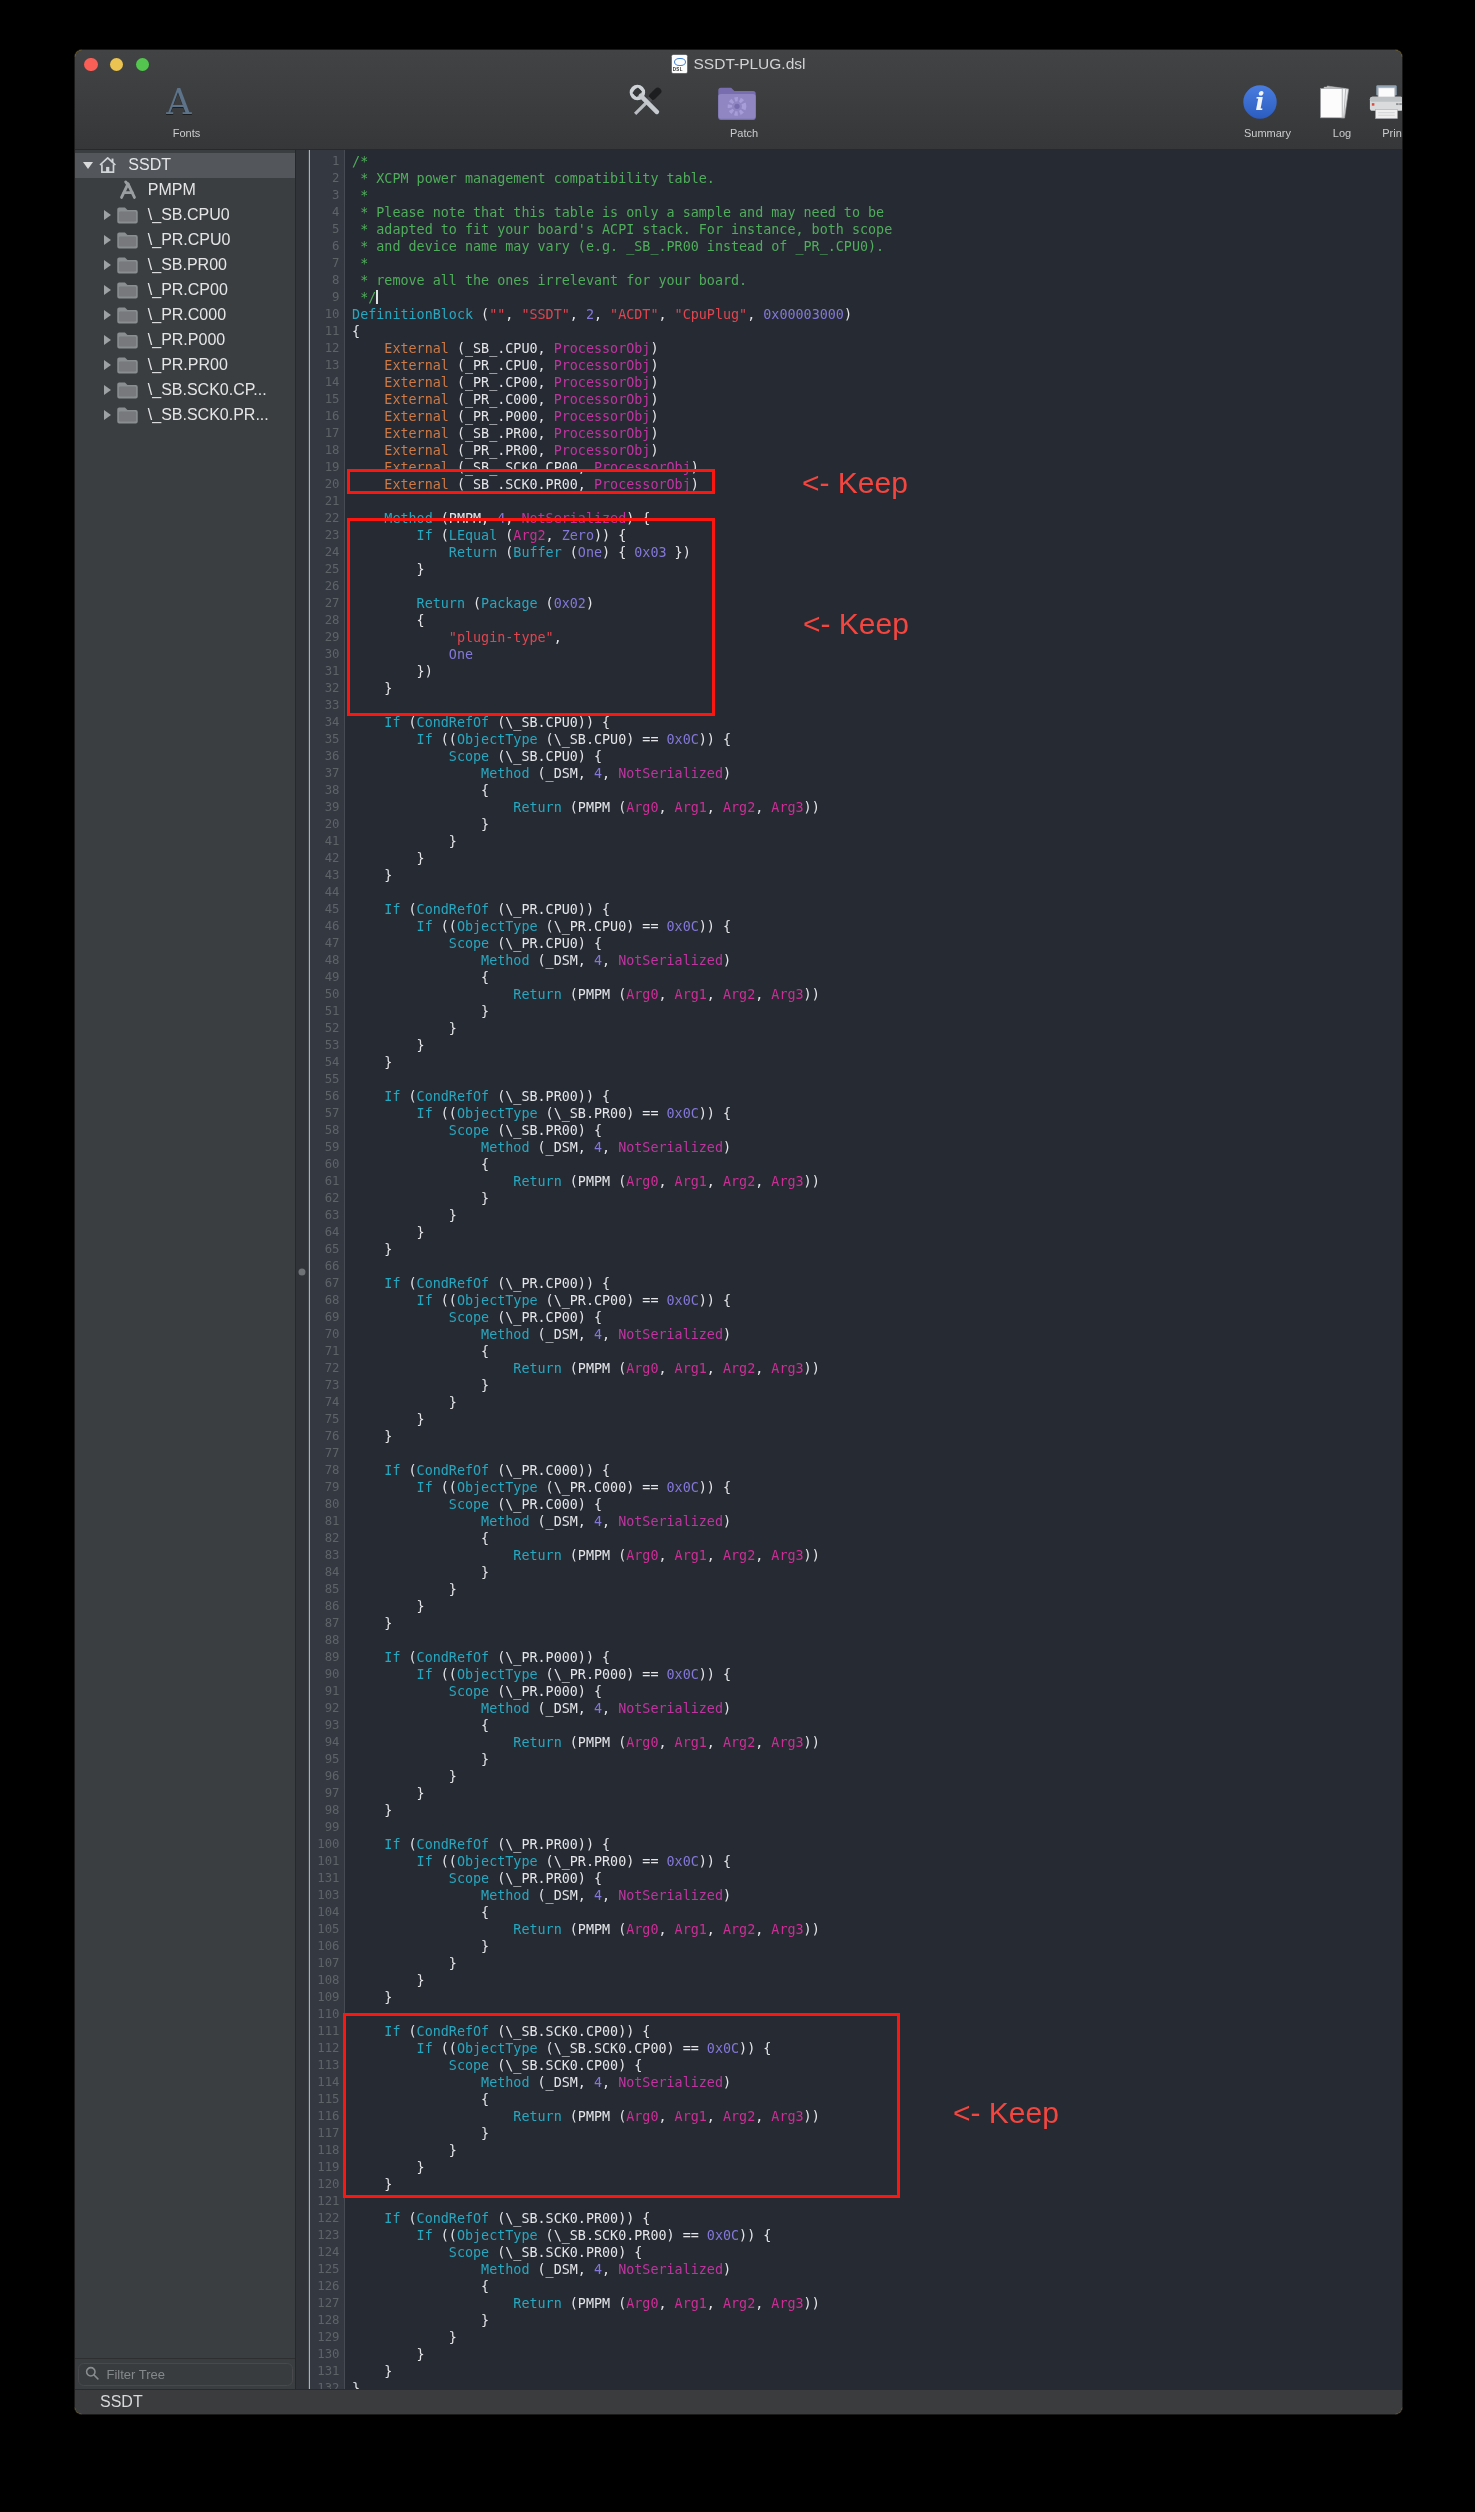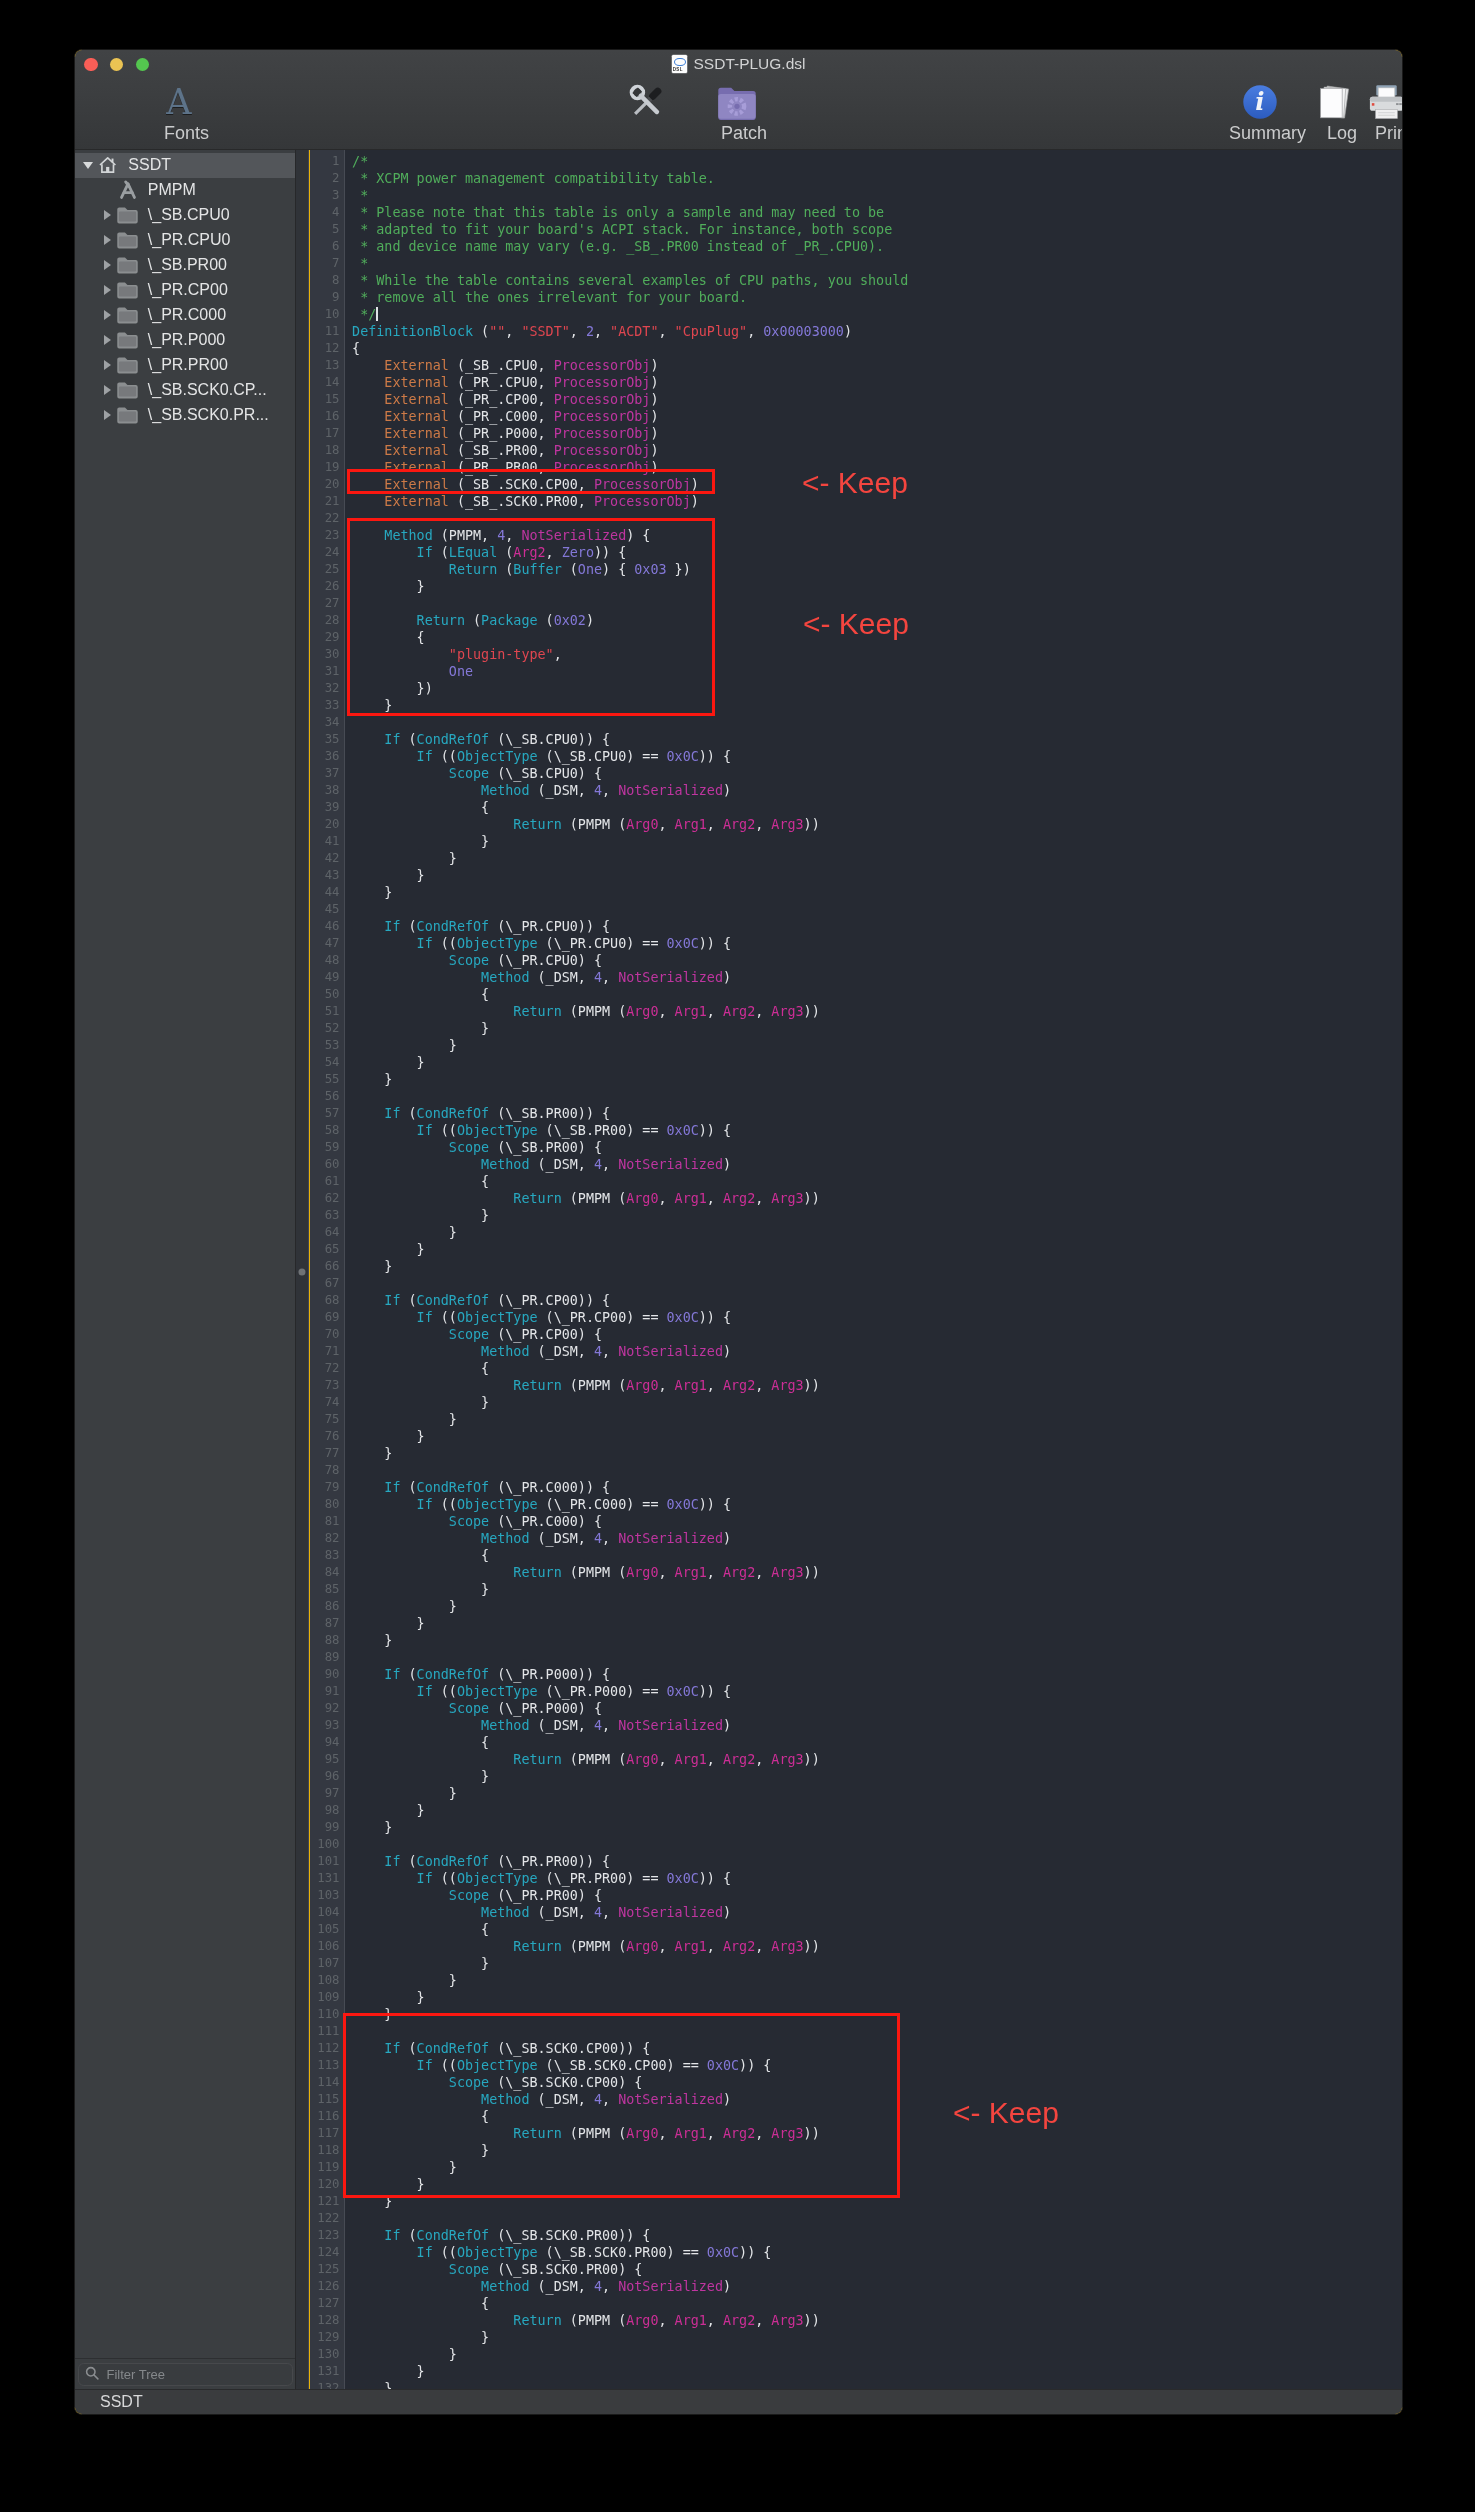"Fonts" .tb-label { font-size: 18px -> 11px }
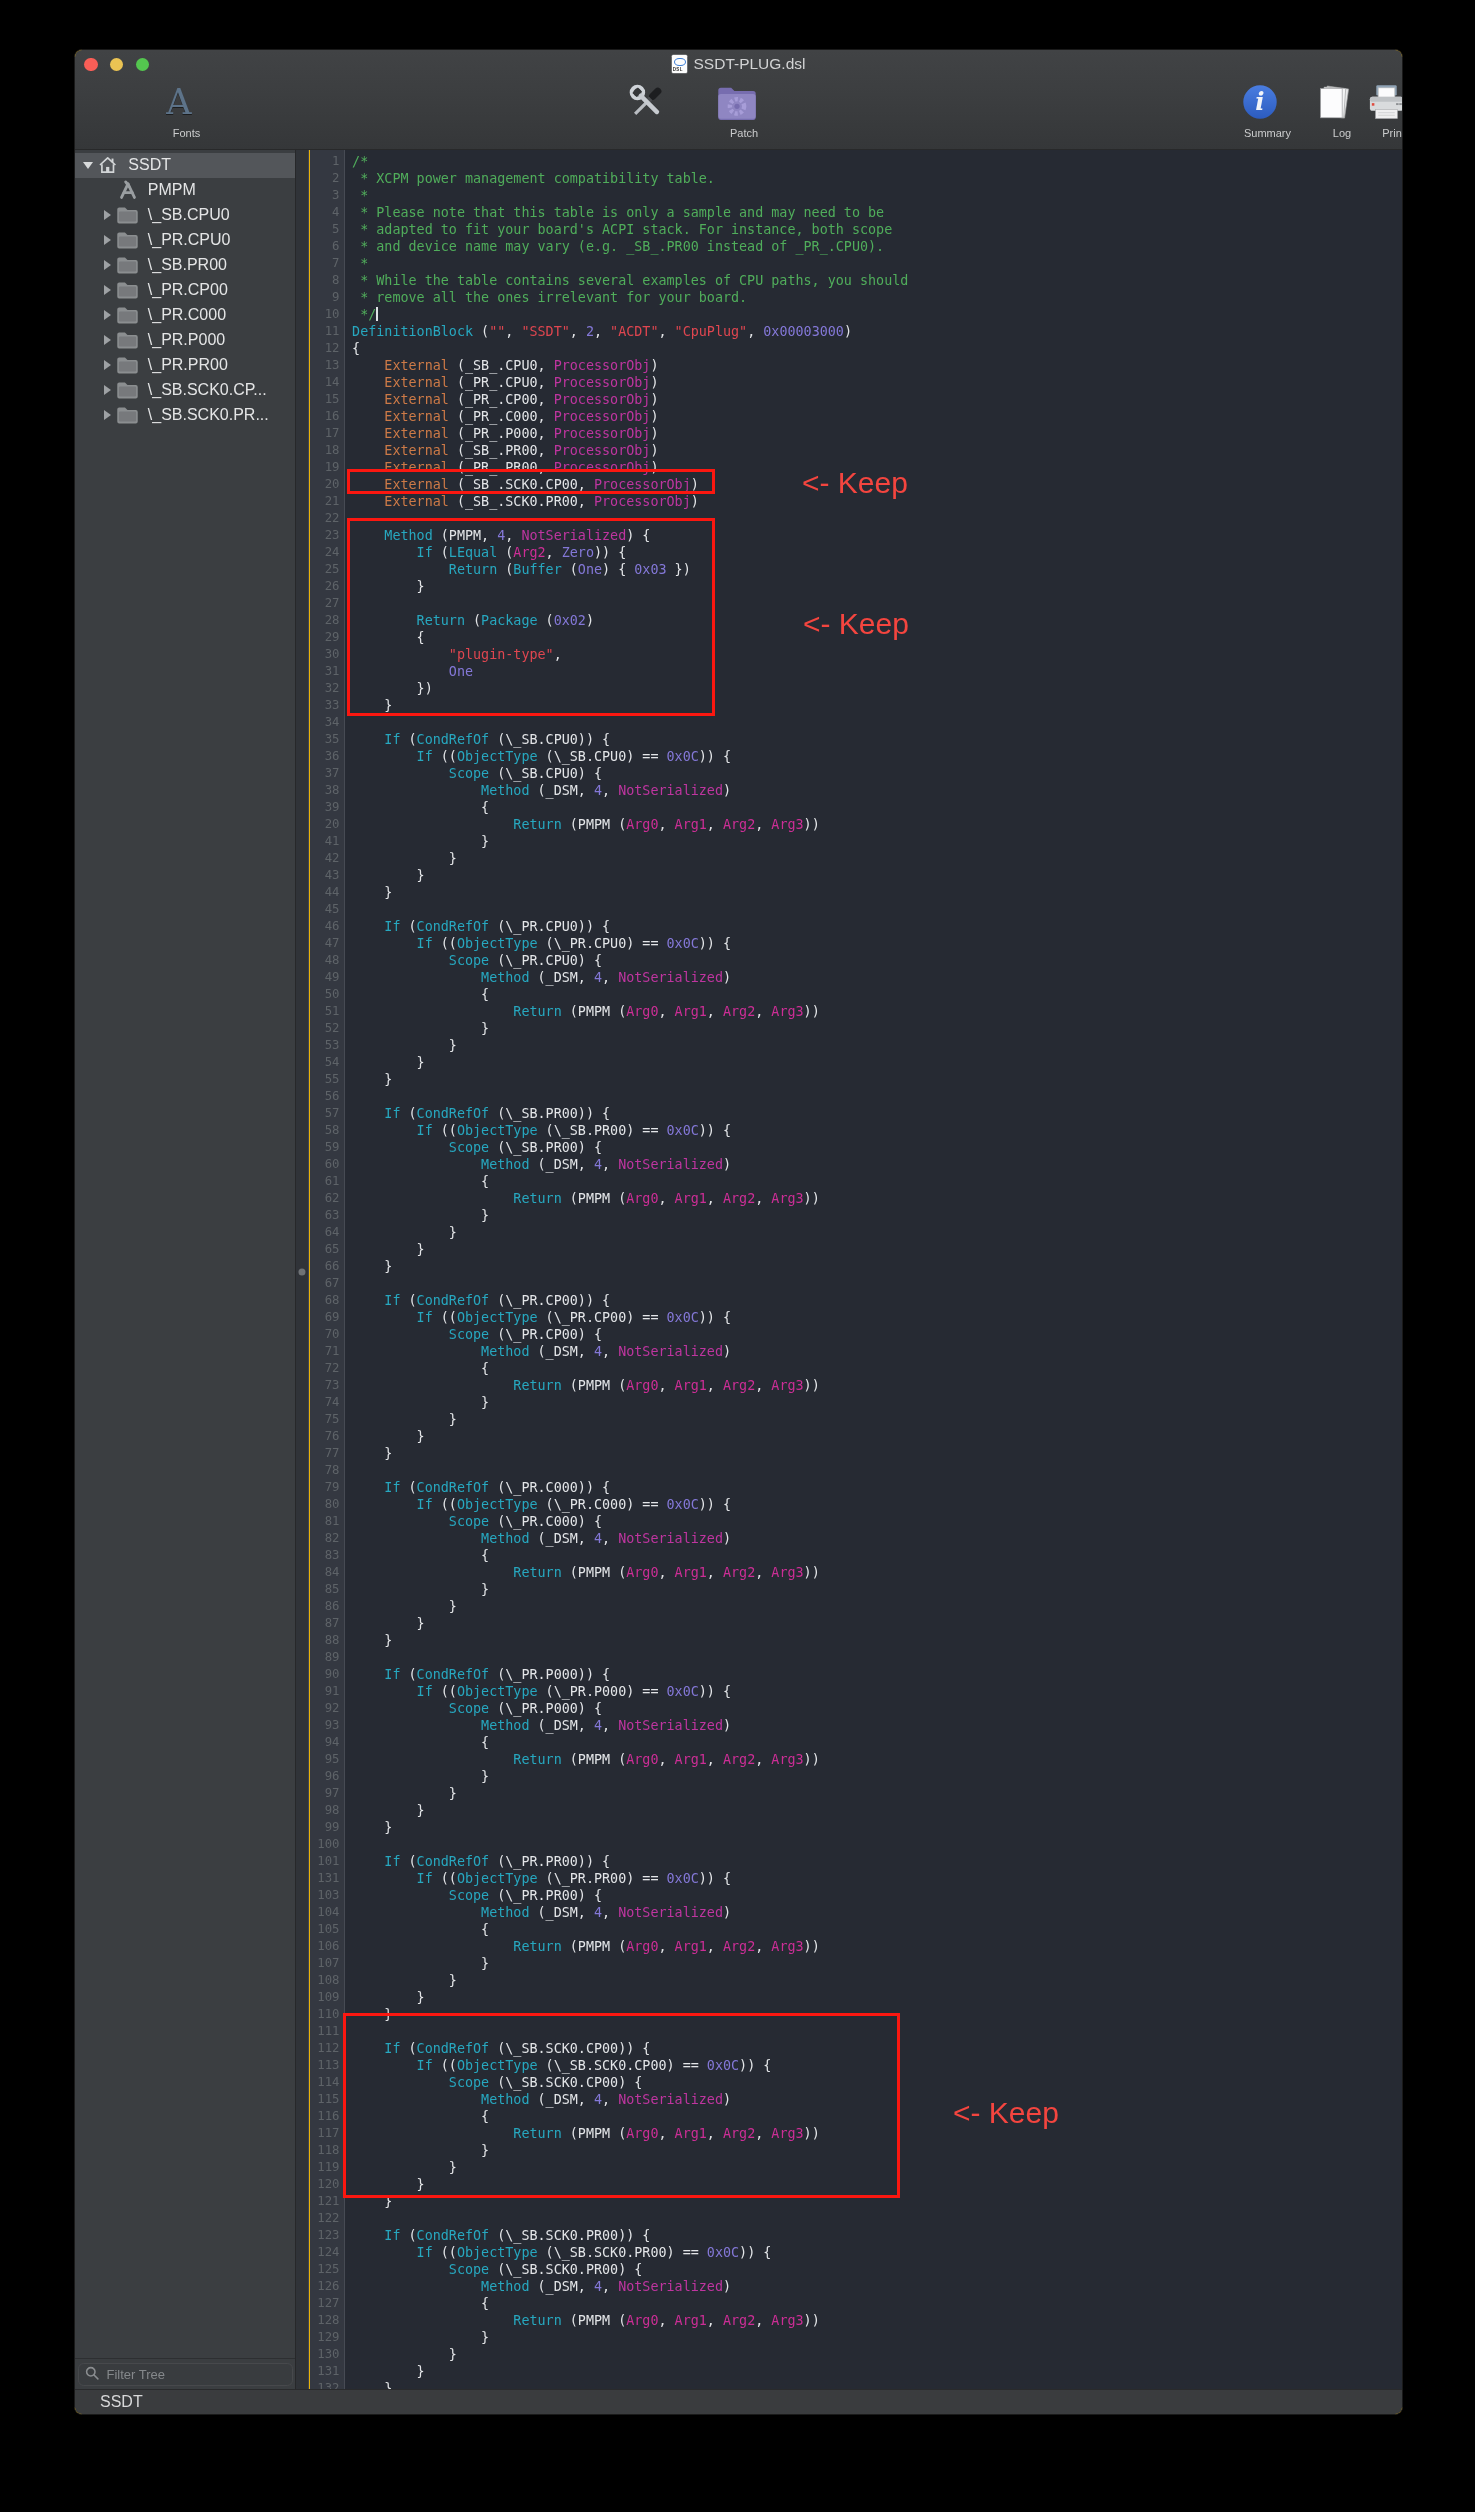"* While the table contains" div.cl { html: <div><span> * While the table contains several examples of CPU paths, you should</span></div> -> none }
